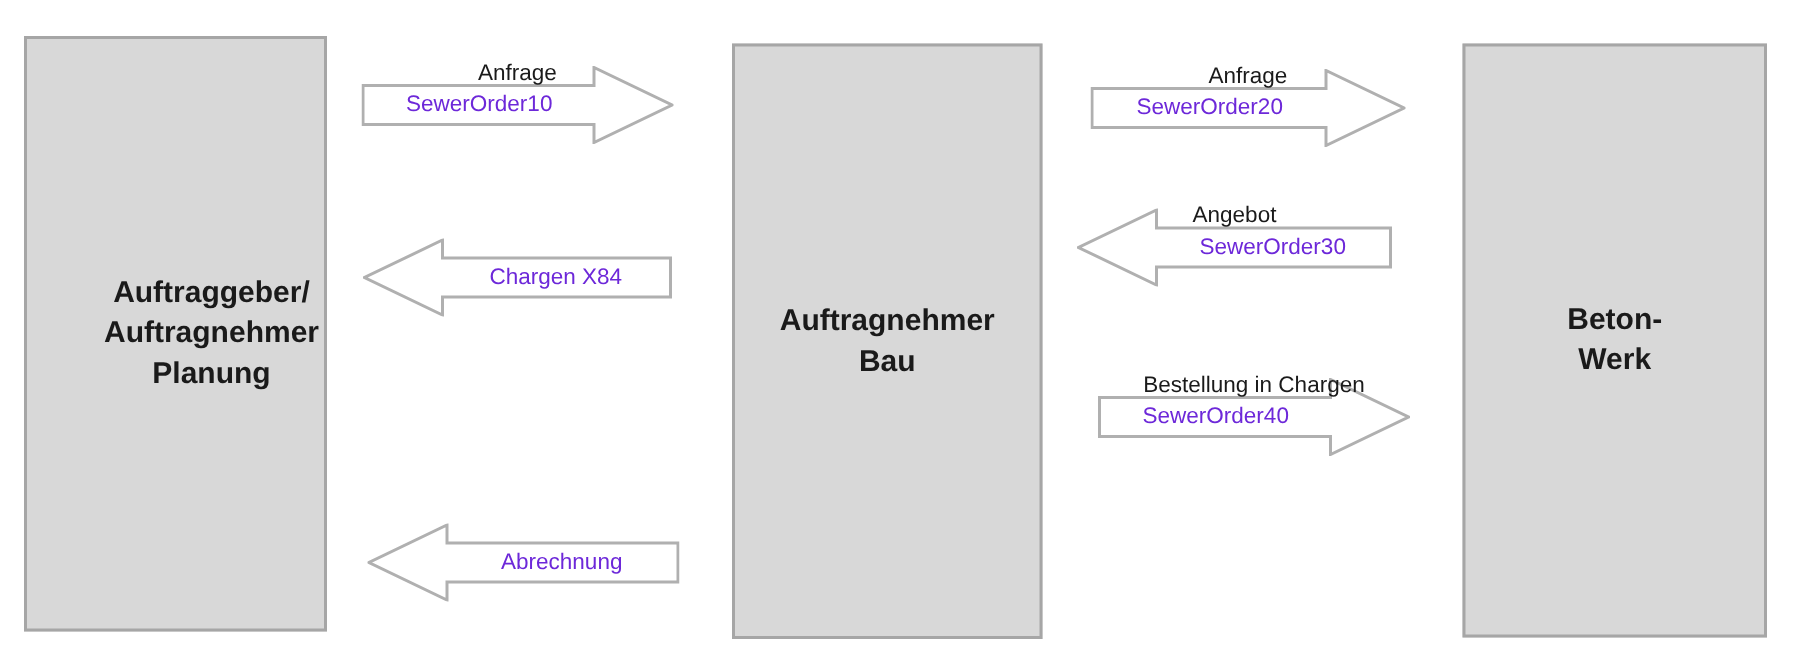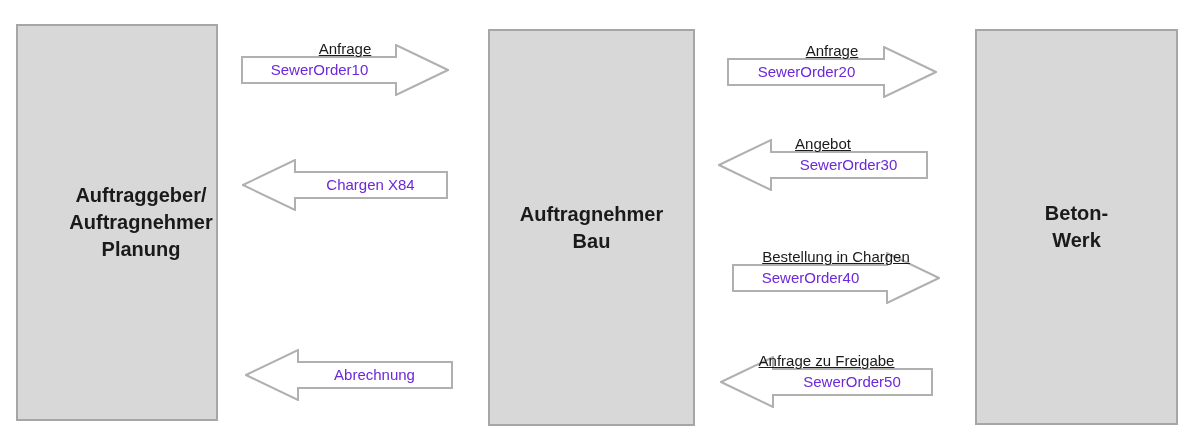"Anfrage" .lbl-above { text-decoration: underline -> none }
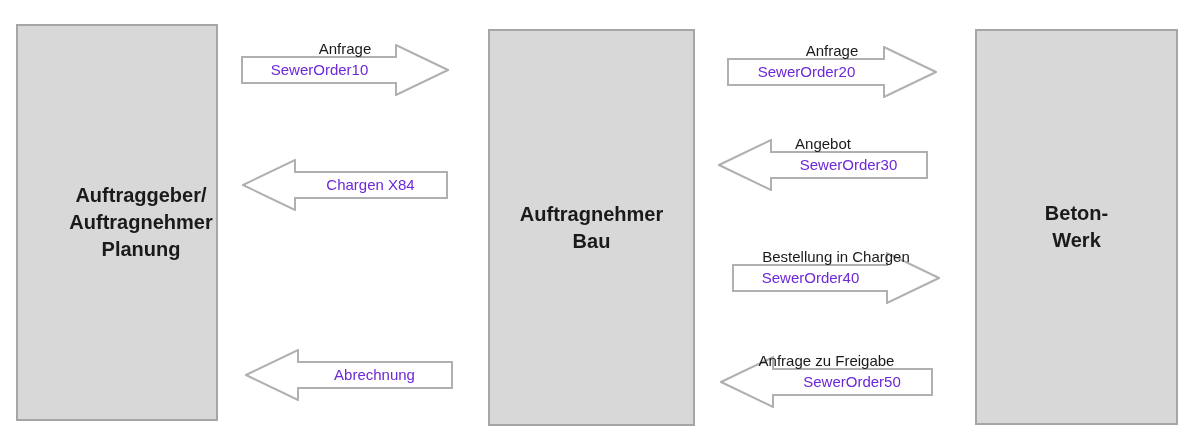"Anfrage zu Freigabe" div.arrow { html: <div> <svg> <polygon></polygon> </svg> <div>Anfrage zu Freigabe</div> <div>SewerOrder50</div> </div> -> none }
